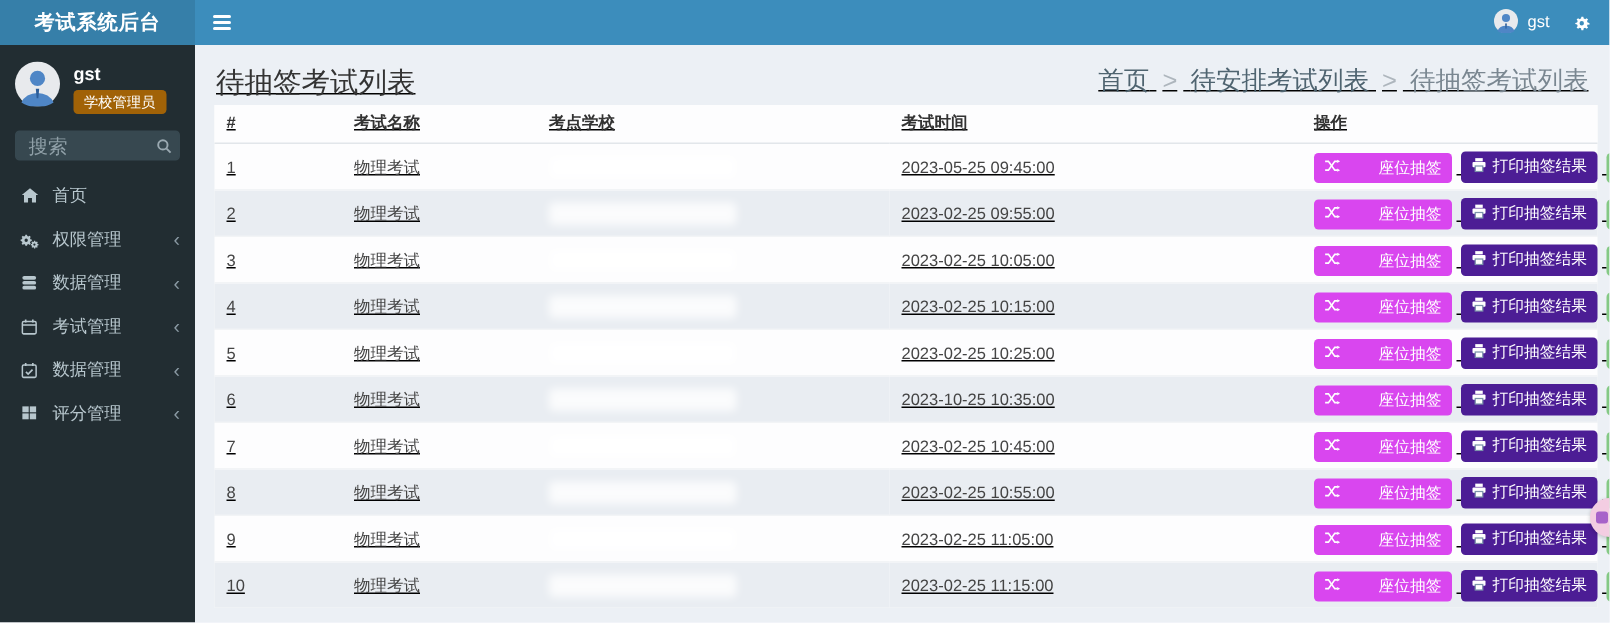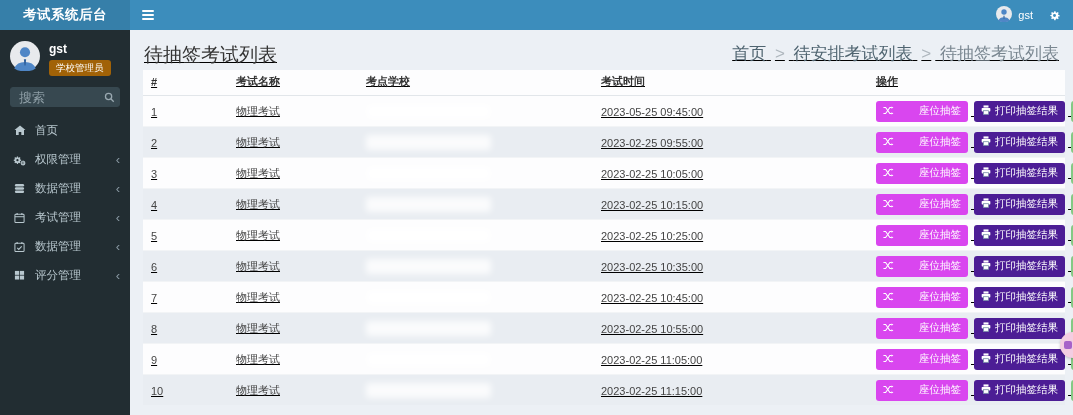"2023-02-25 10:35:00" td { text: 2023-02-25 -> 2023-10-25 }
